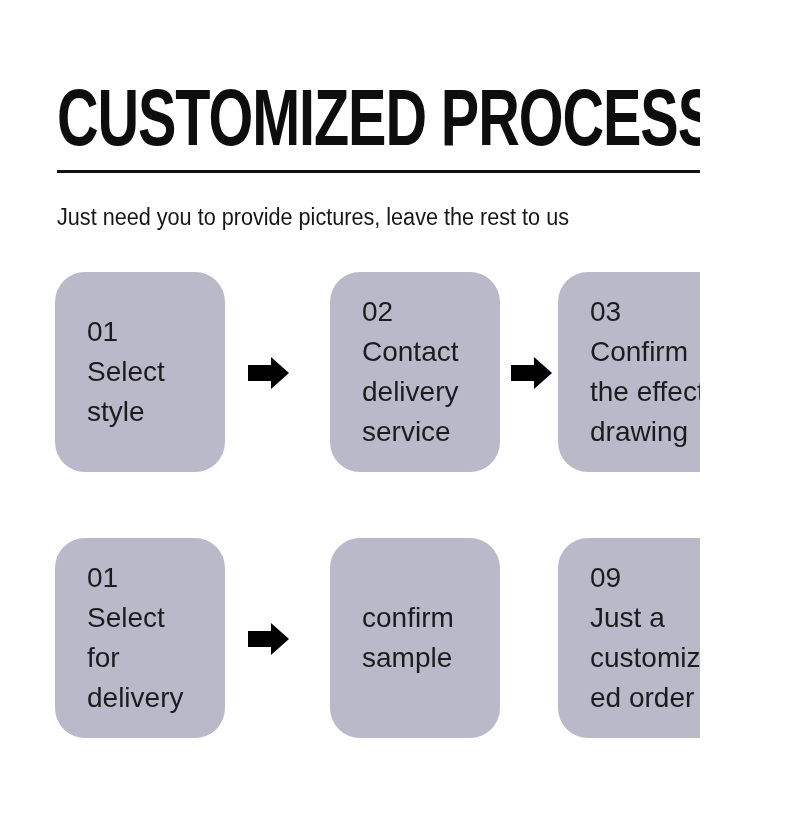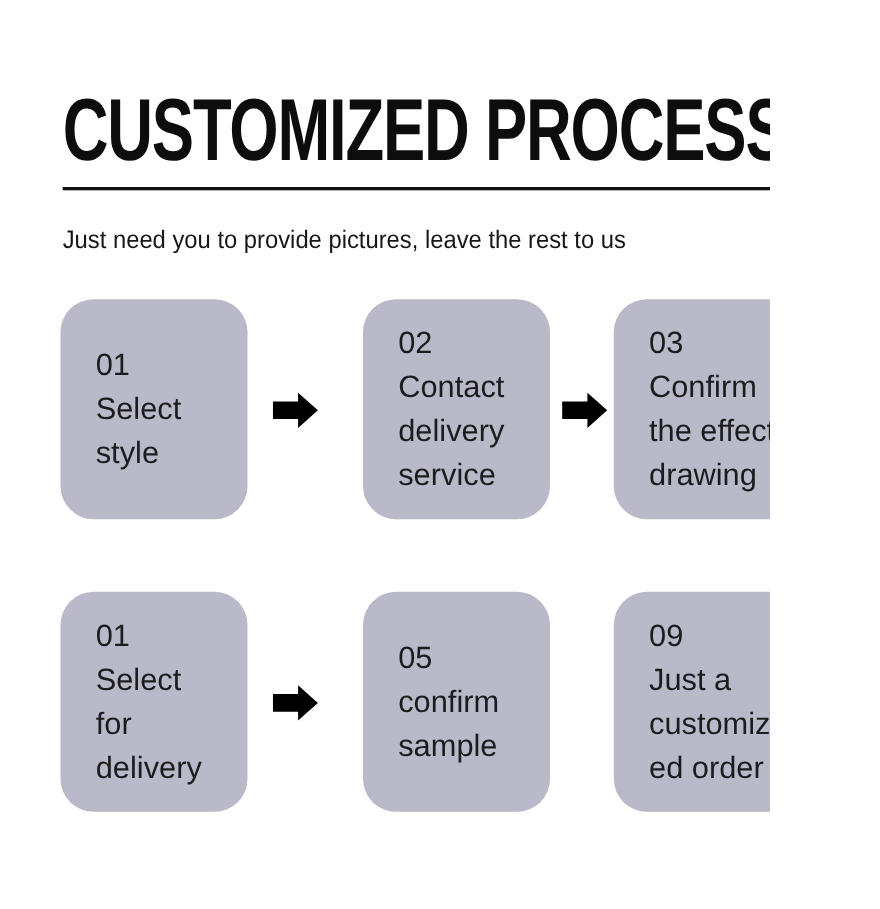"05" div.card-number { html: <div>05</div> -> none }
